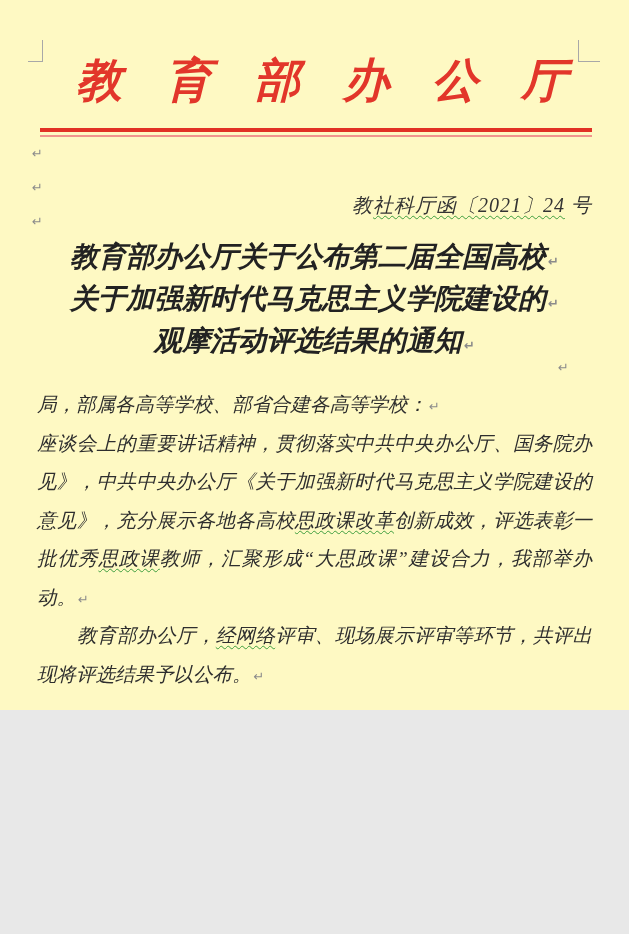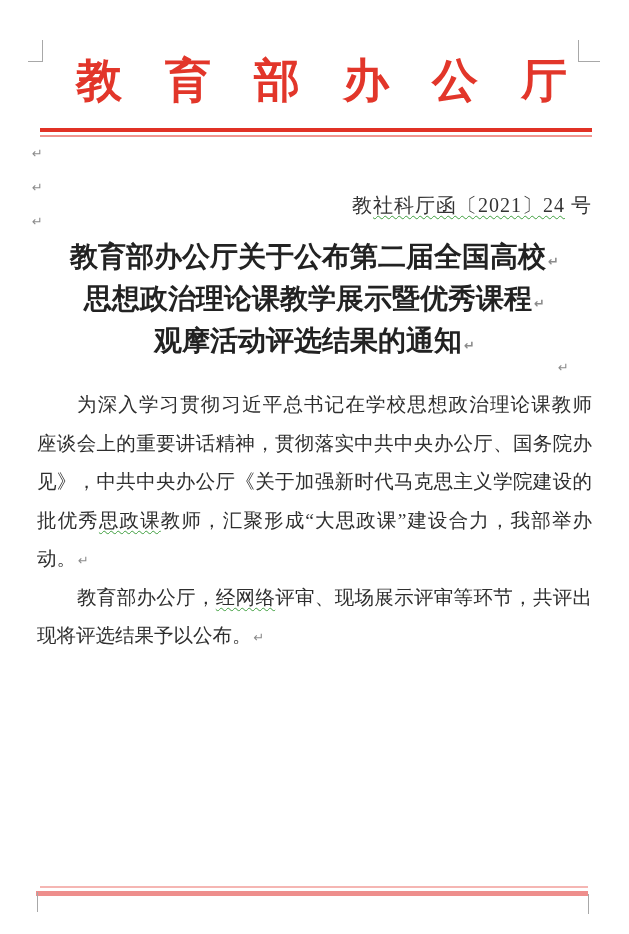"教育部办公厅" .page { background: #ffffff -> #fef9c3; font-style: none -> italic; height: 934px -> 710px }
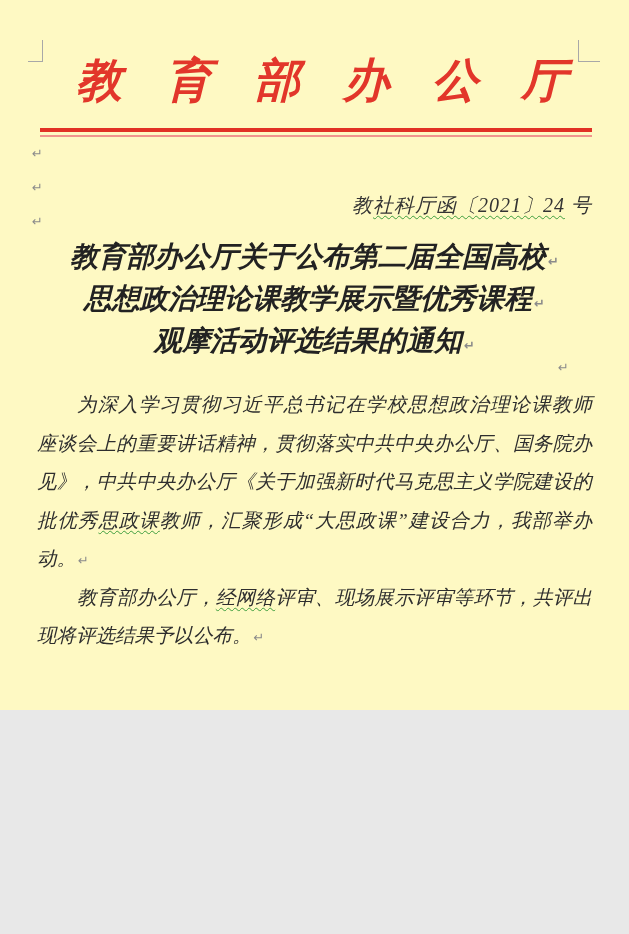"思想政治理论课教学展示暨优秀课程" span { text: 思想政治理论课教学展示暨优秀课程 -> 关于加强新时代马克思主义学院建设的 }
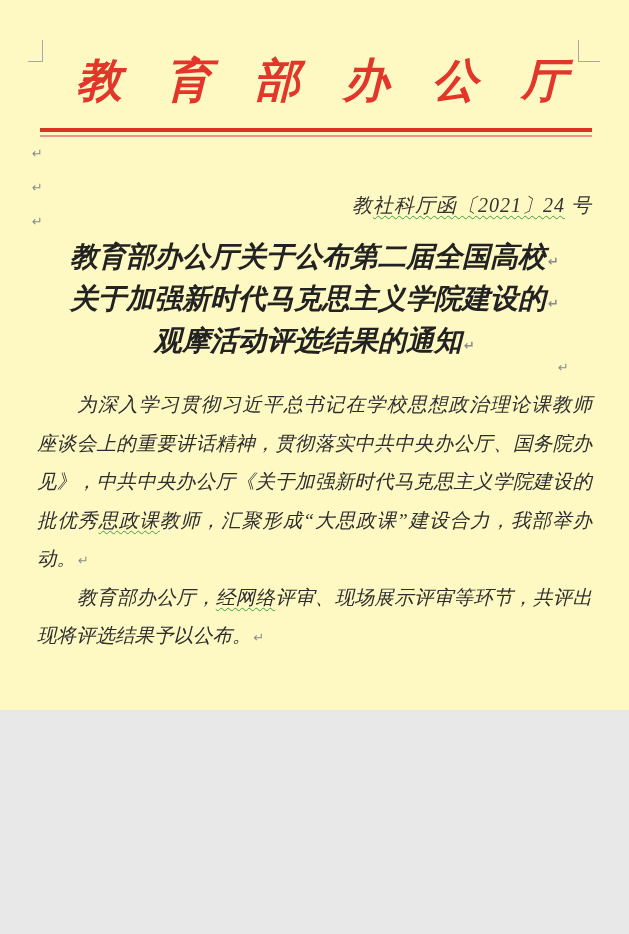"局，部属各高等学校、部省合建各高等学校： ↵" div.bline { html: none -> <div><span>局，部属各高等学校、部省合建各高等学校：</span><span>↵</span></div> }
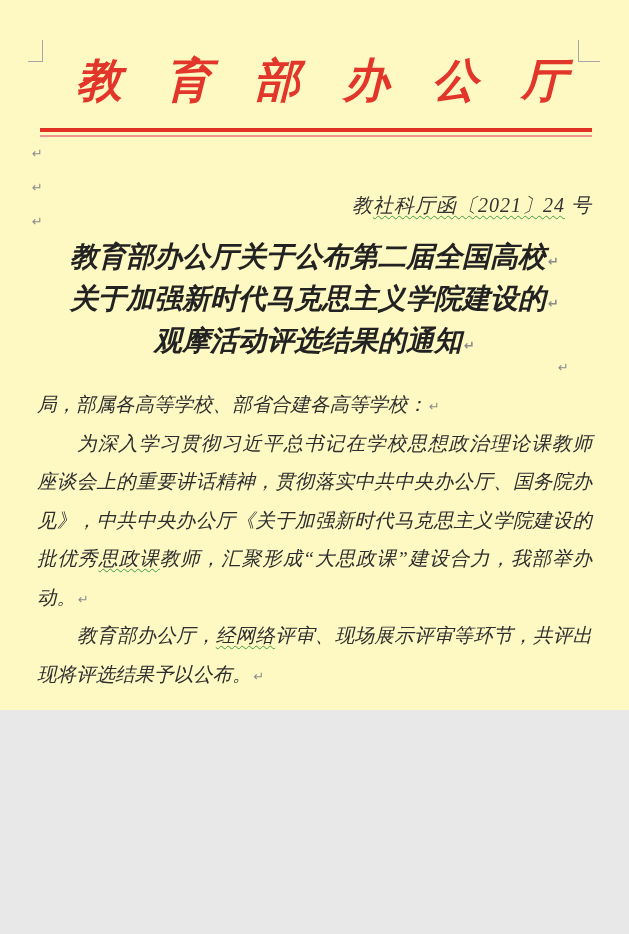"为深入学习贯彻习近平总书记在学校思想政治理论课教师" div.bline { html: <div><span>为深入学习贯彻习近平总书记在学校思想政治理论课教师</span></div> -> none }
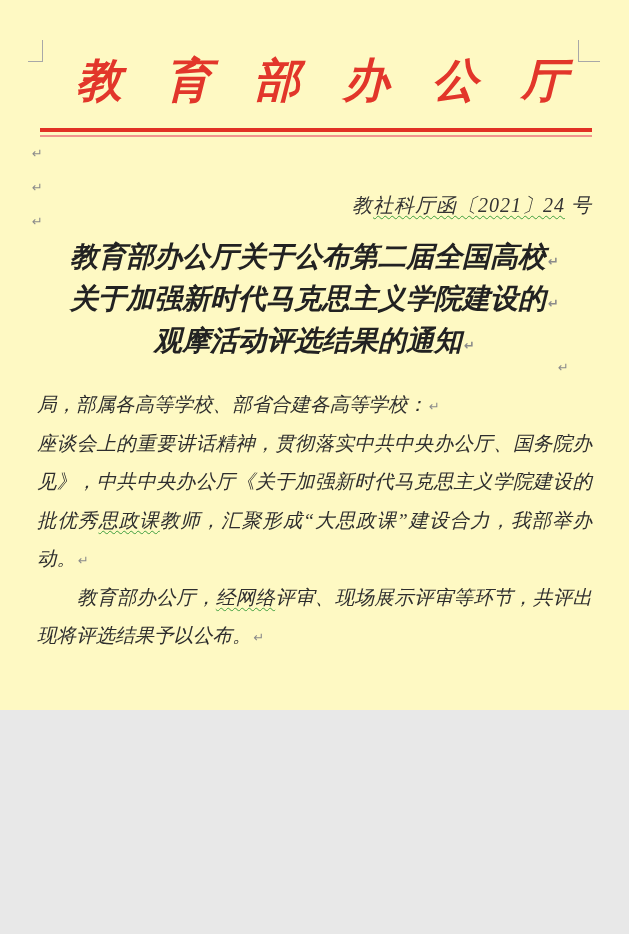"意见》，充分展示各地各高校思政课改革创新成效，评选表彰一" div.bline { html: none -> <div><span>意见》，充分展示各地各高校</span><span>思政课改革</span><span>创新成效，评选表彰一</span></div> }
